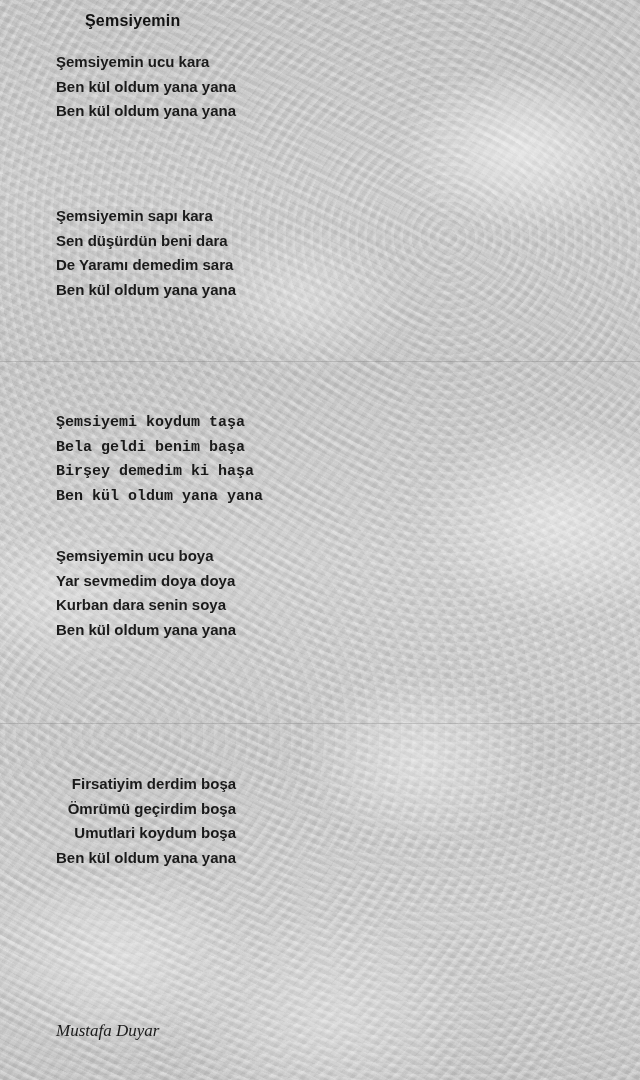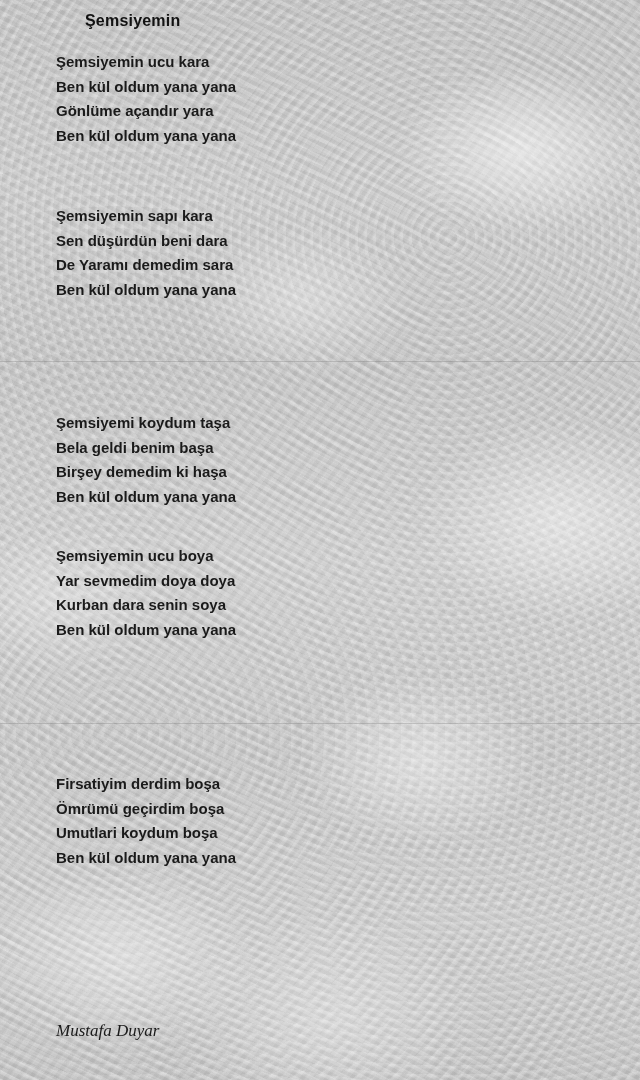"Gönlüme açandır yara" span.line { html: <span>Gönlüme açandır yara</span> -> none }
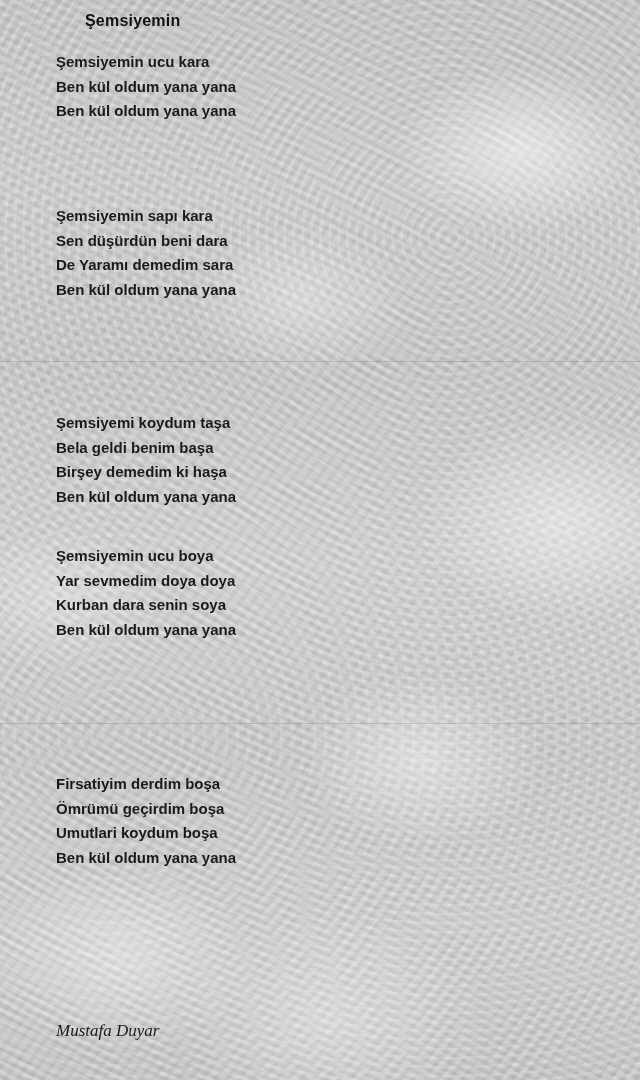"Şemsiyemi koydum taşa" .s3 { font-family: none -> Liberation Mono, monospace }
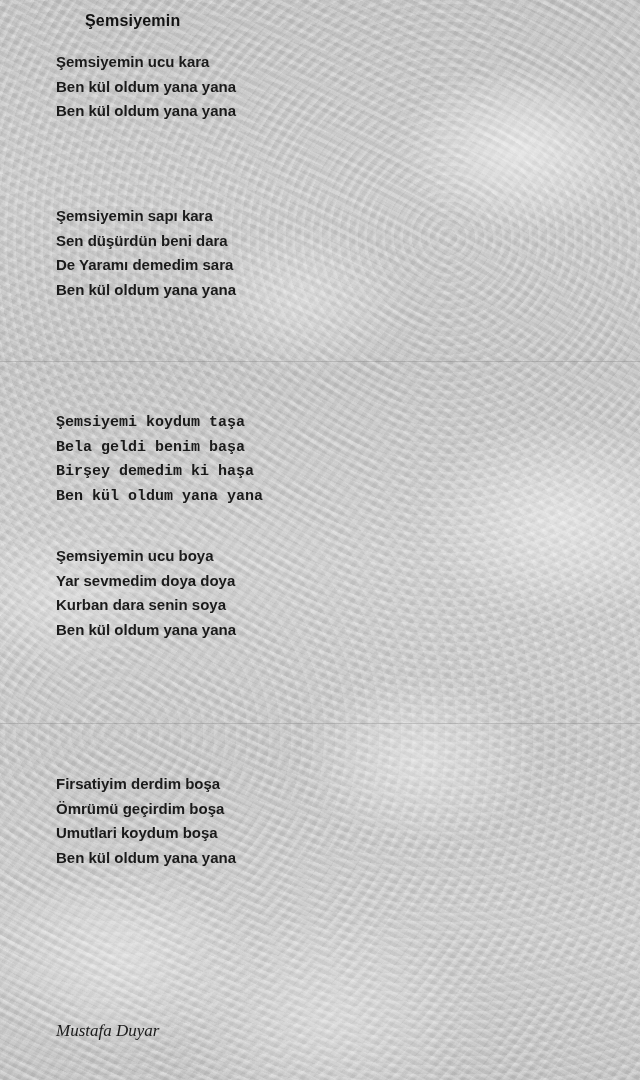"Firsatiyim derdim boşa" .s5 { text-align: none -> right }
